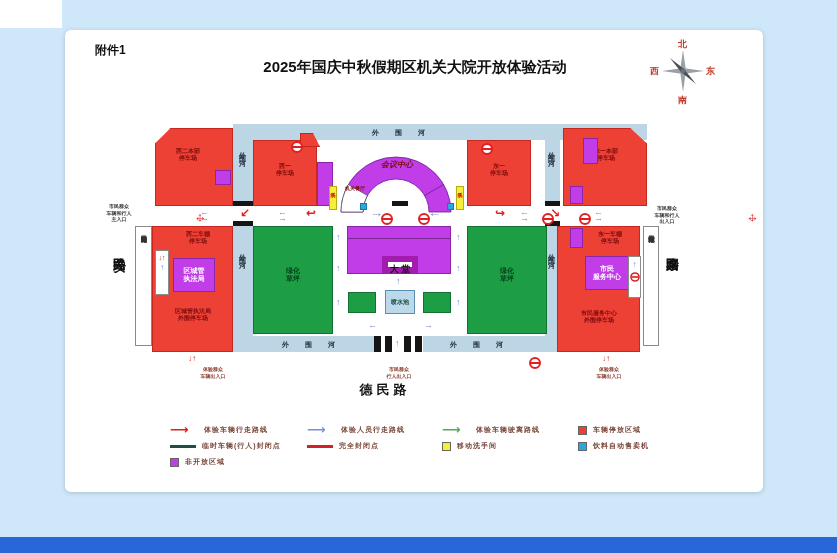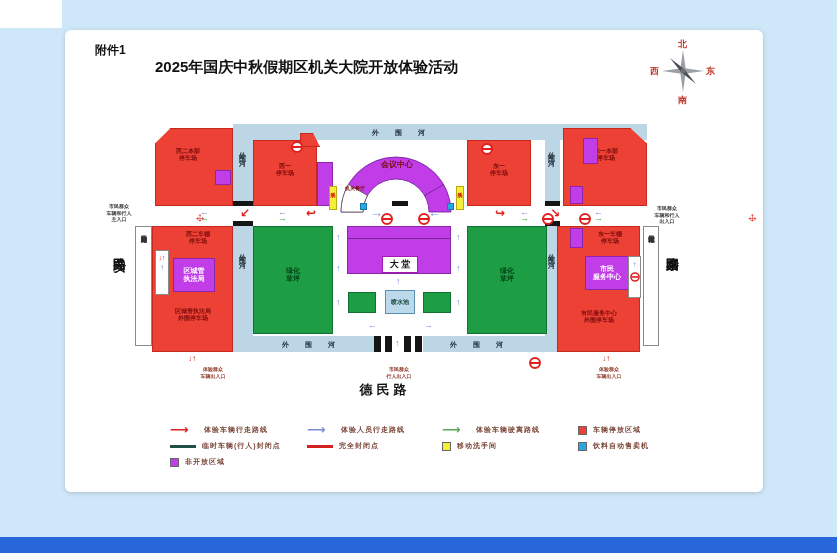"2025年国庆中秋假期区机关大院开放体验活动" #title1,#title2 { text-align: left -> center }
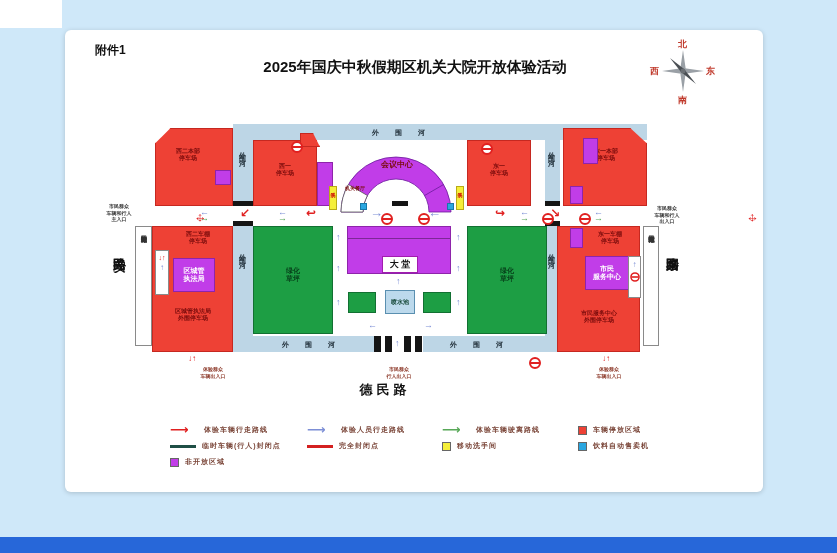"会议中心" div.abs { font-style: none -> italic }
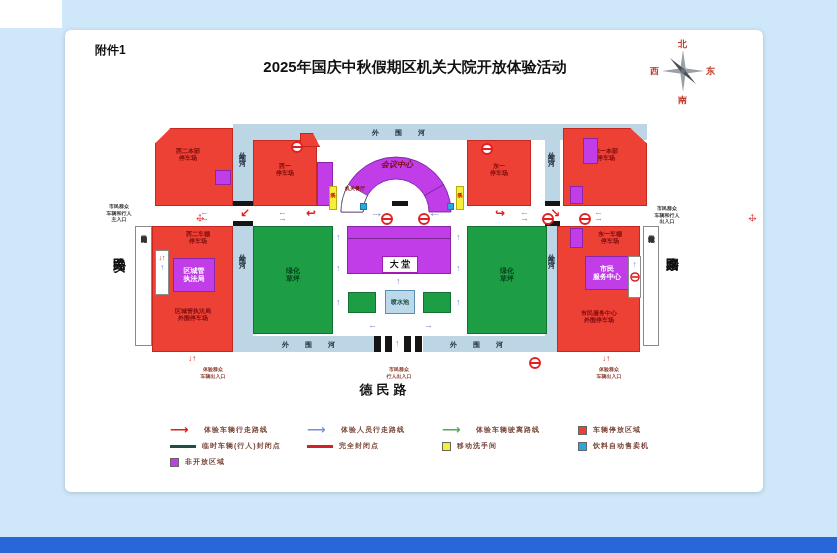"大 堂" div.abs { border: 1px solid #a21caf -> 6px solid #a21caf }
